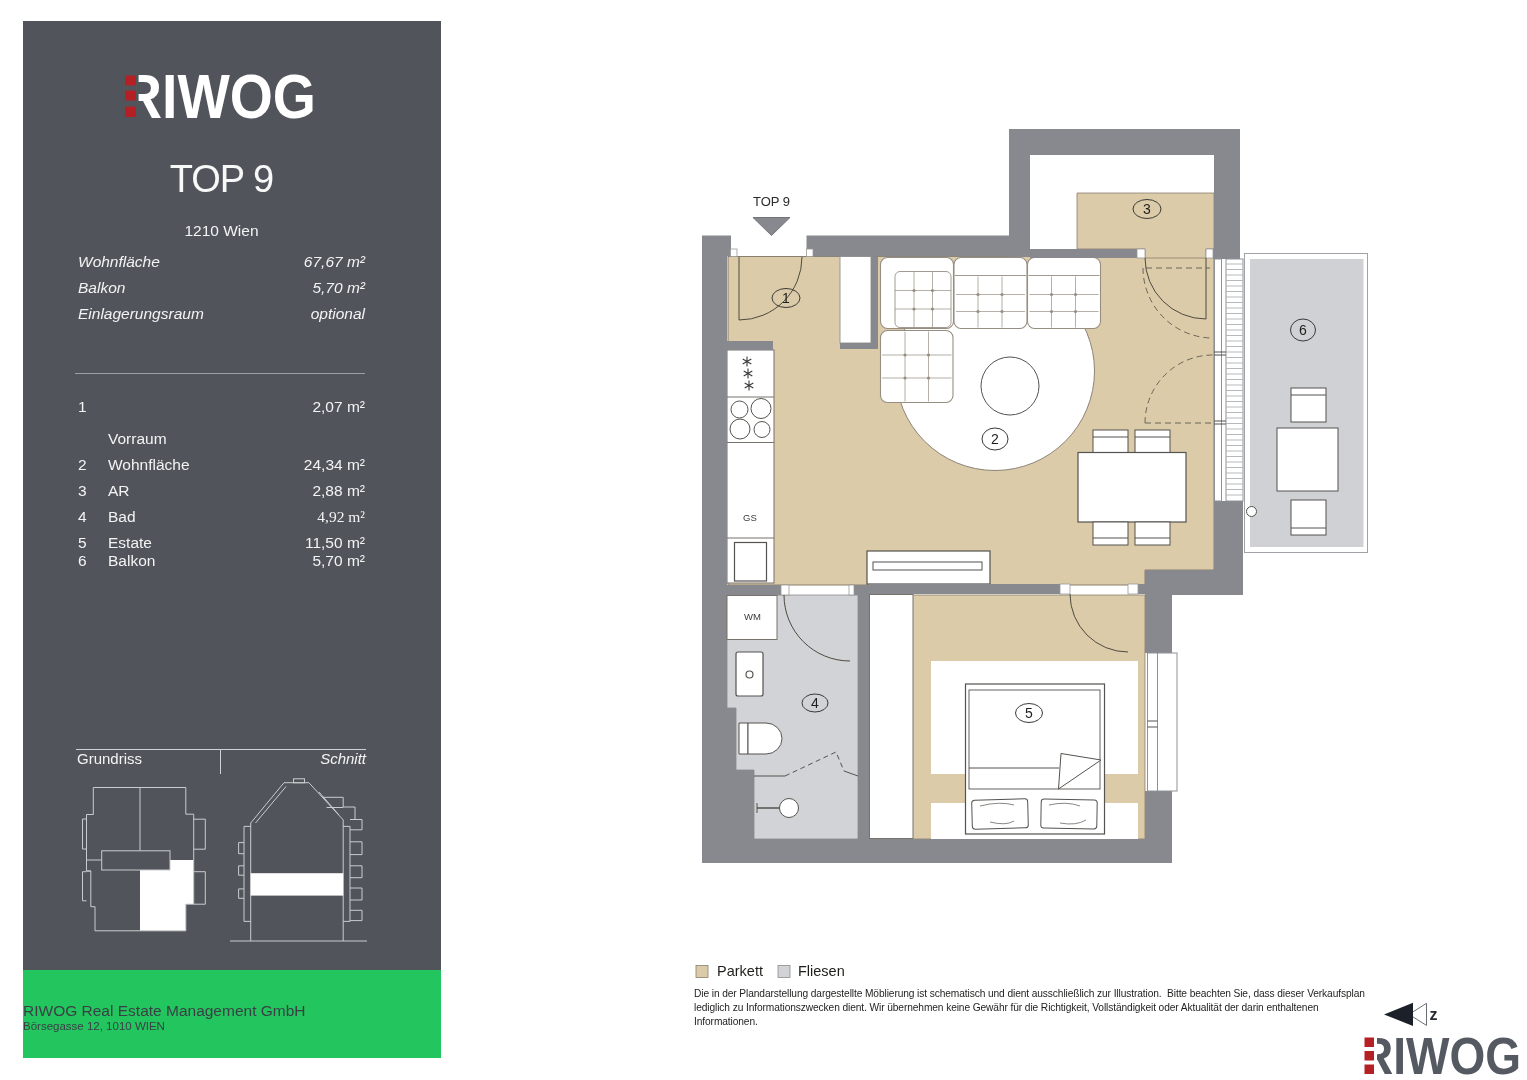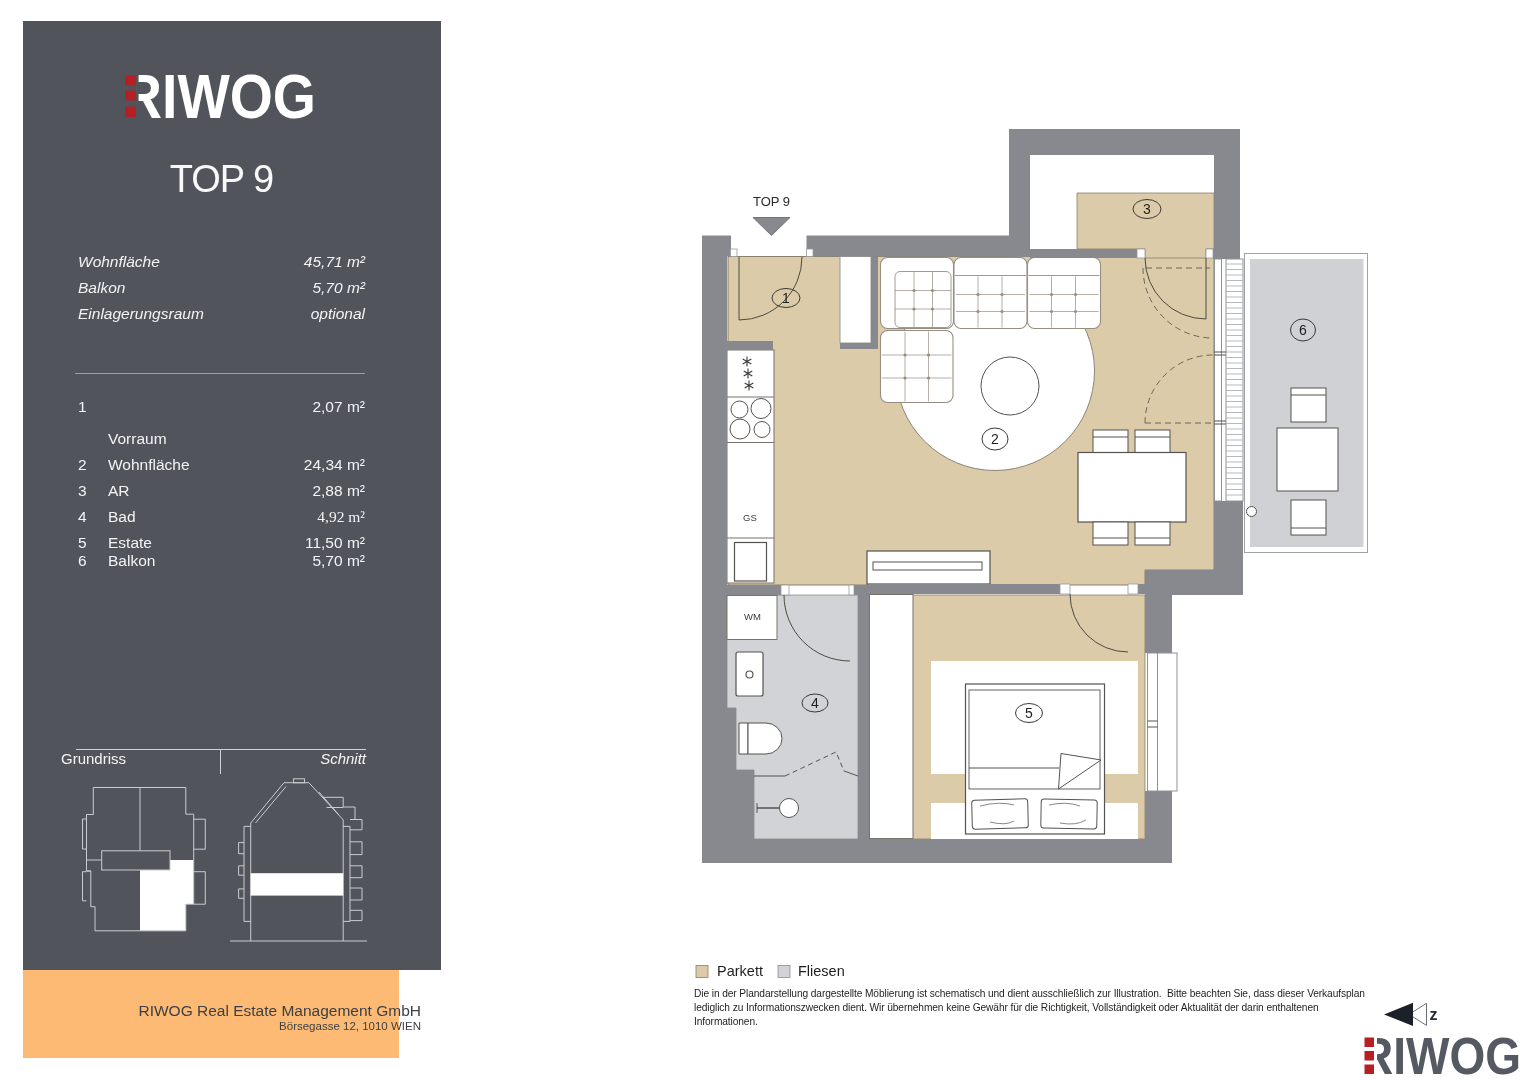"1210 Wien" div.abs { html: none -> <div>1210 Wien</div> }
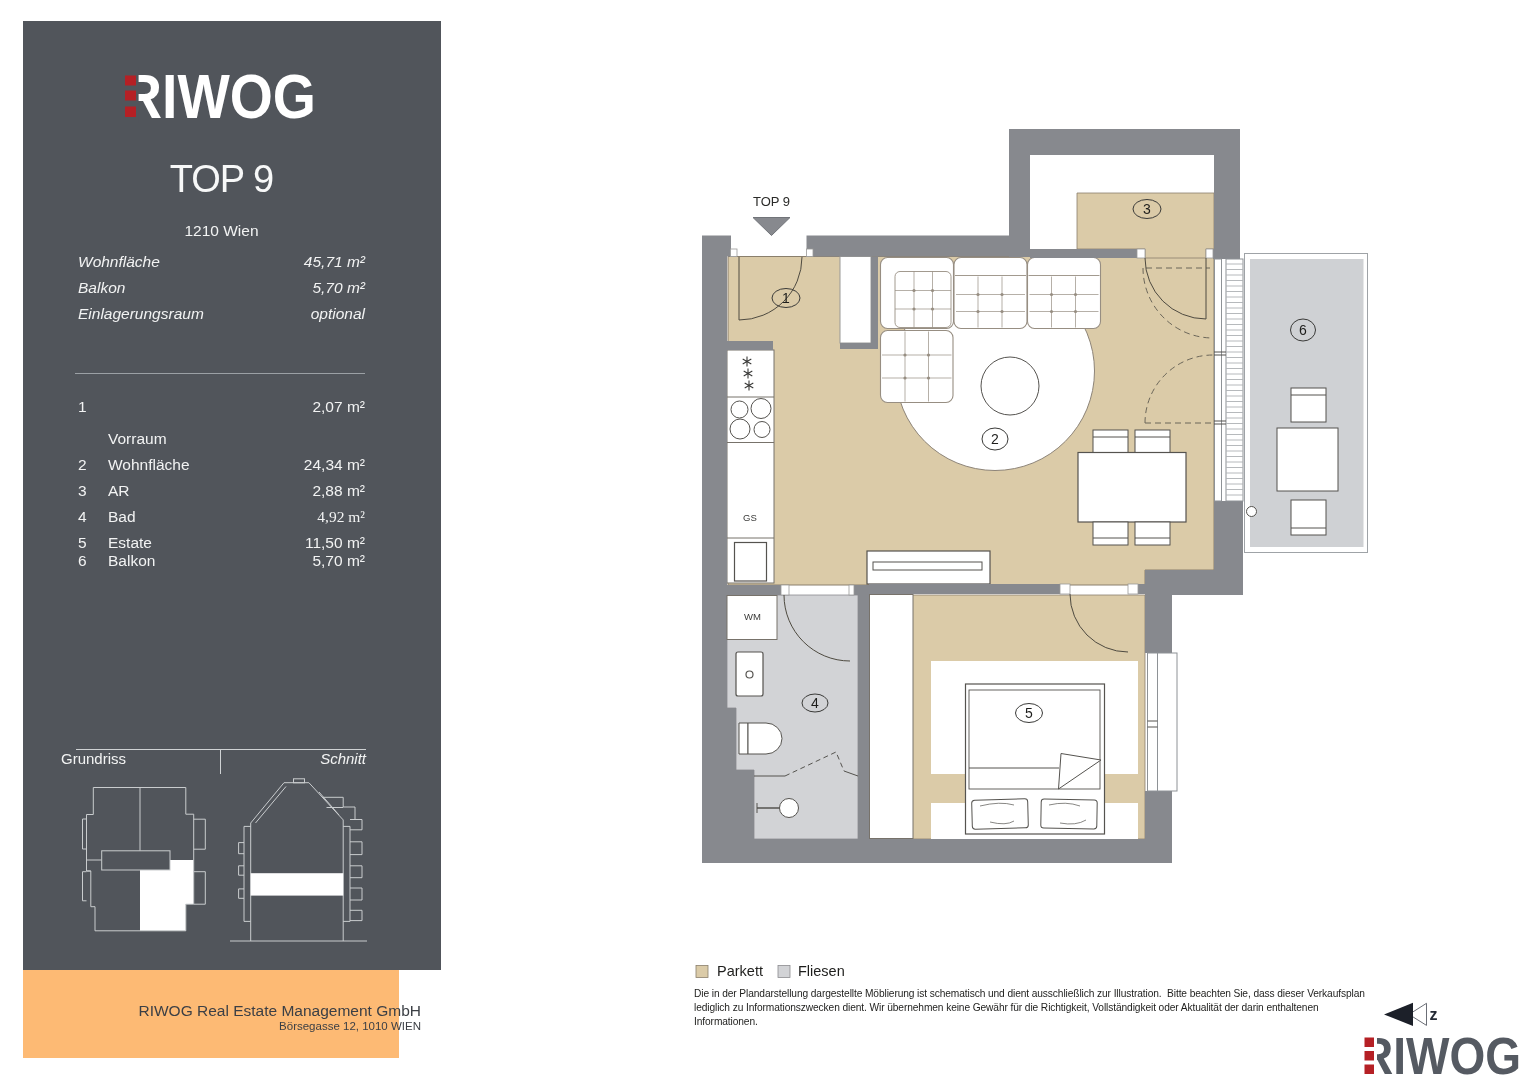"45,71 m²" span { text: 45,71 -> 67,67 }
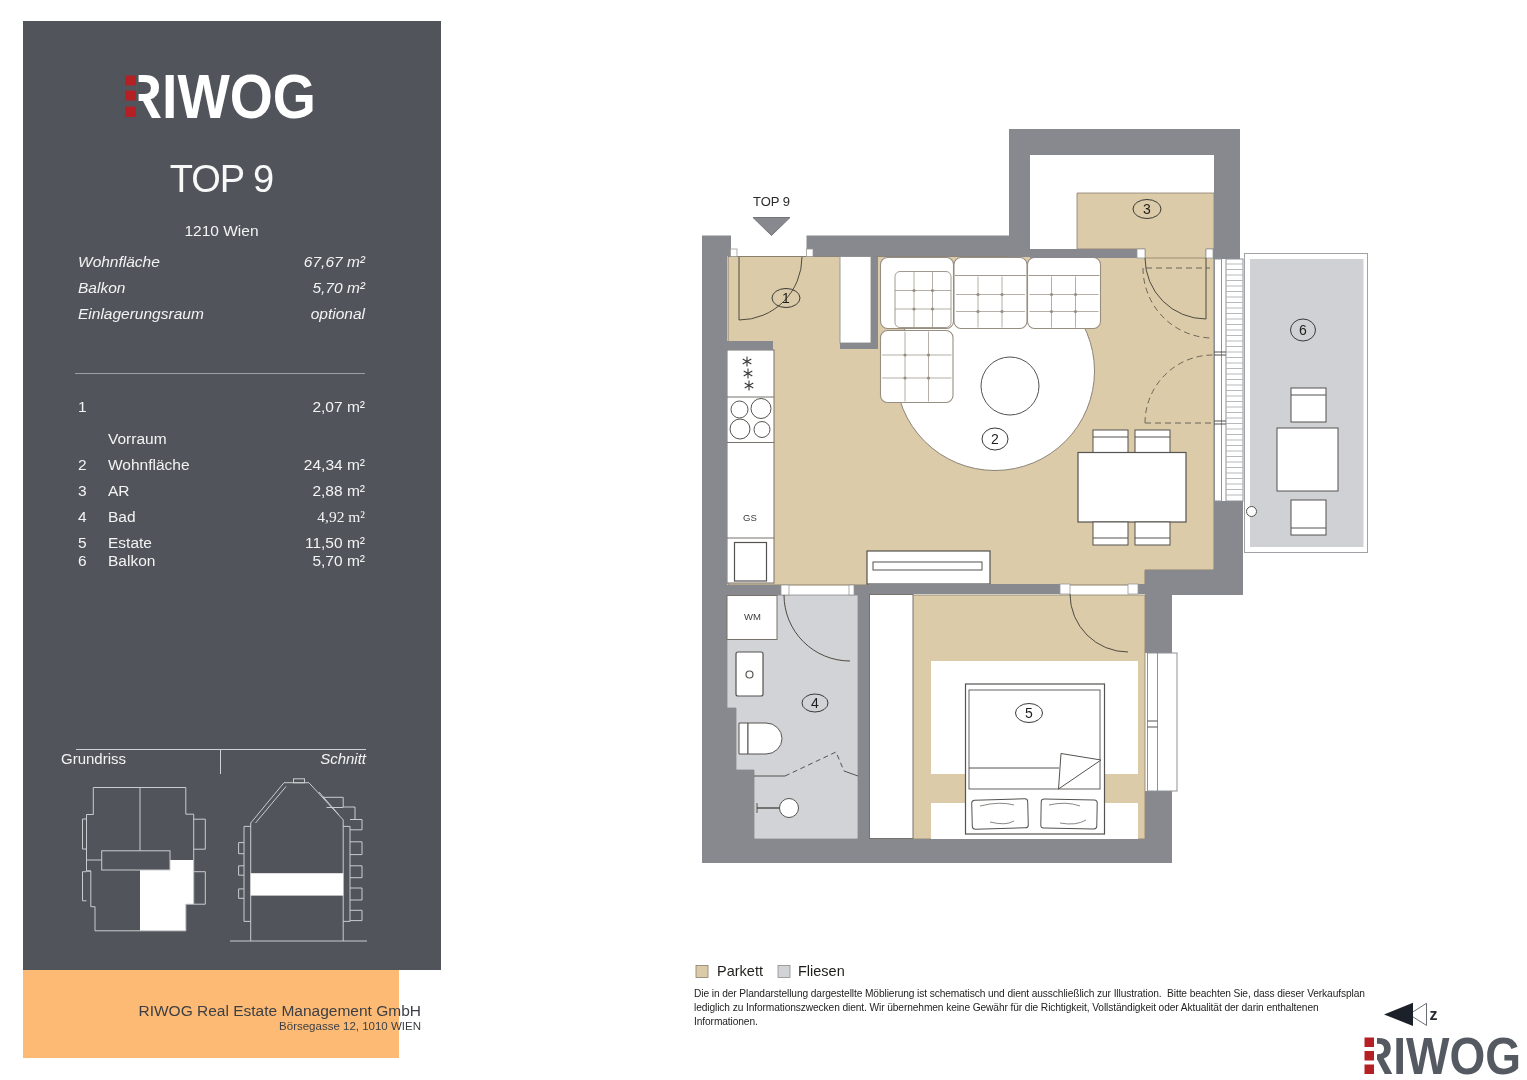"Grundriss" div.abs { left: 38px -> 54px }
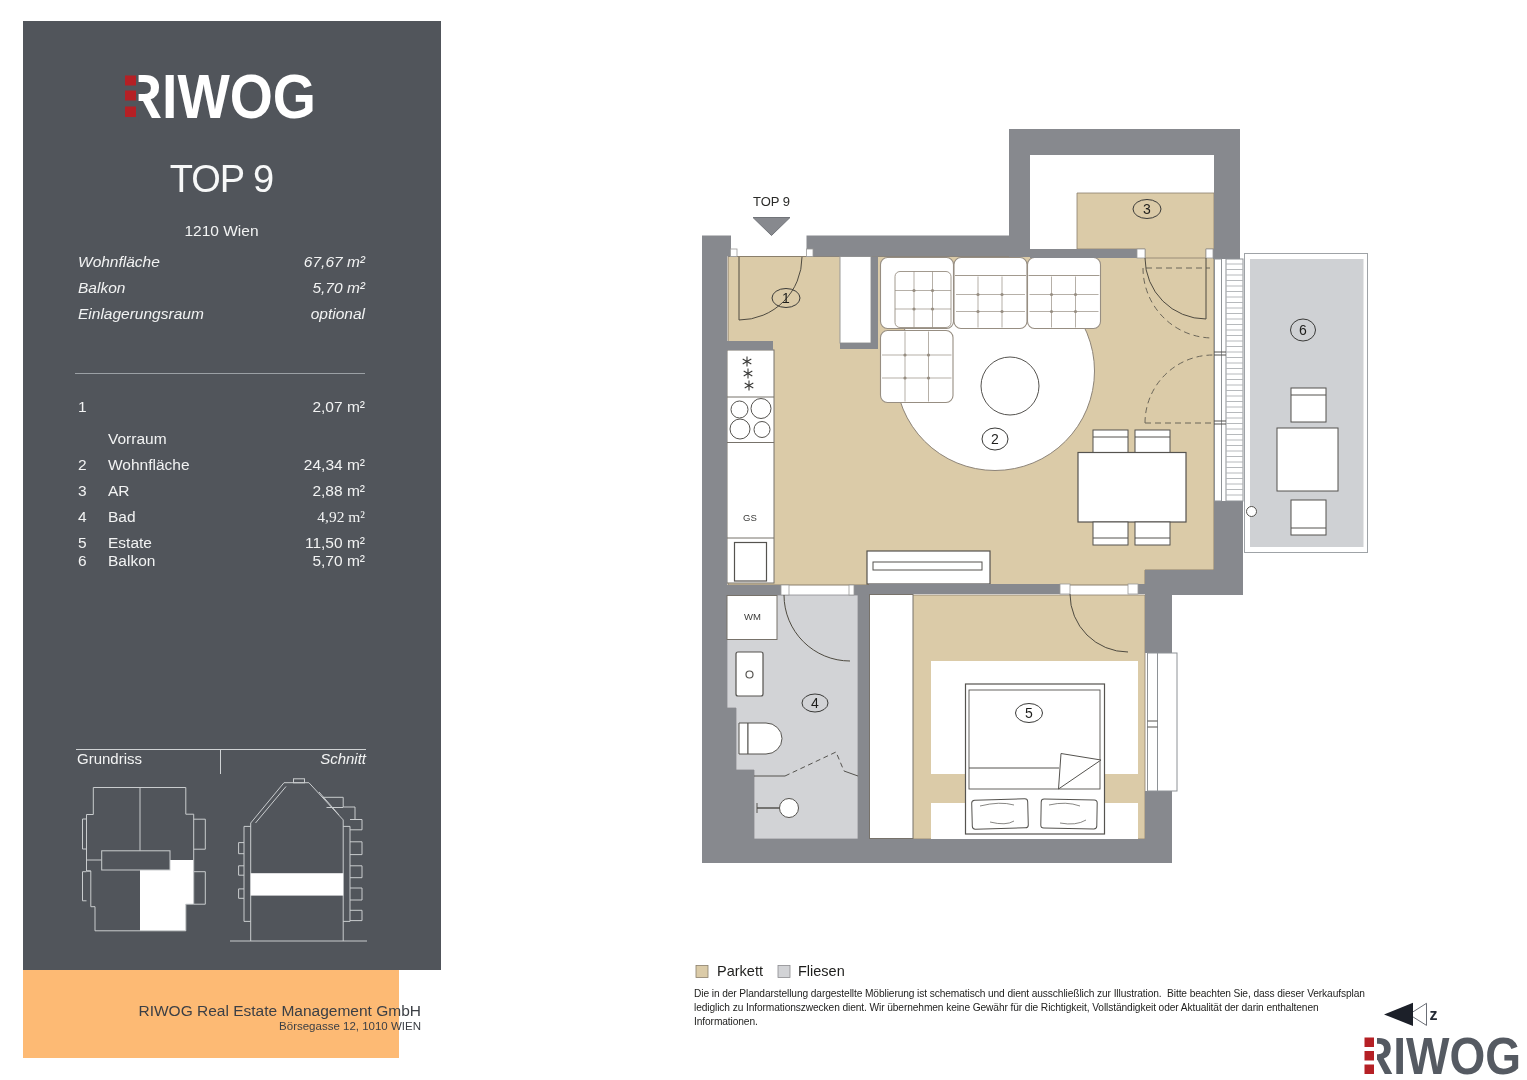"RIWOG Real Estate Management GmbH" div.abs { background: #fdba74 -> #22c55e; text-align: right -> left; width: 376px -> 418px }
